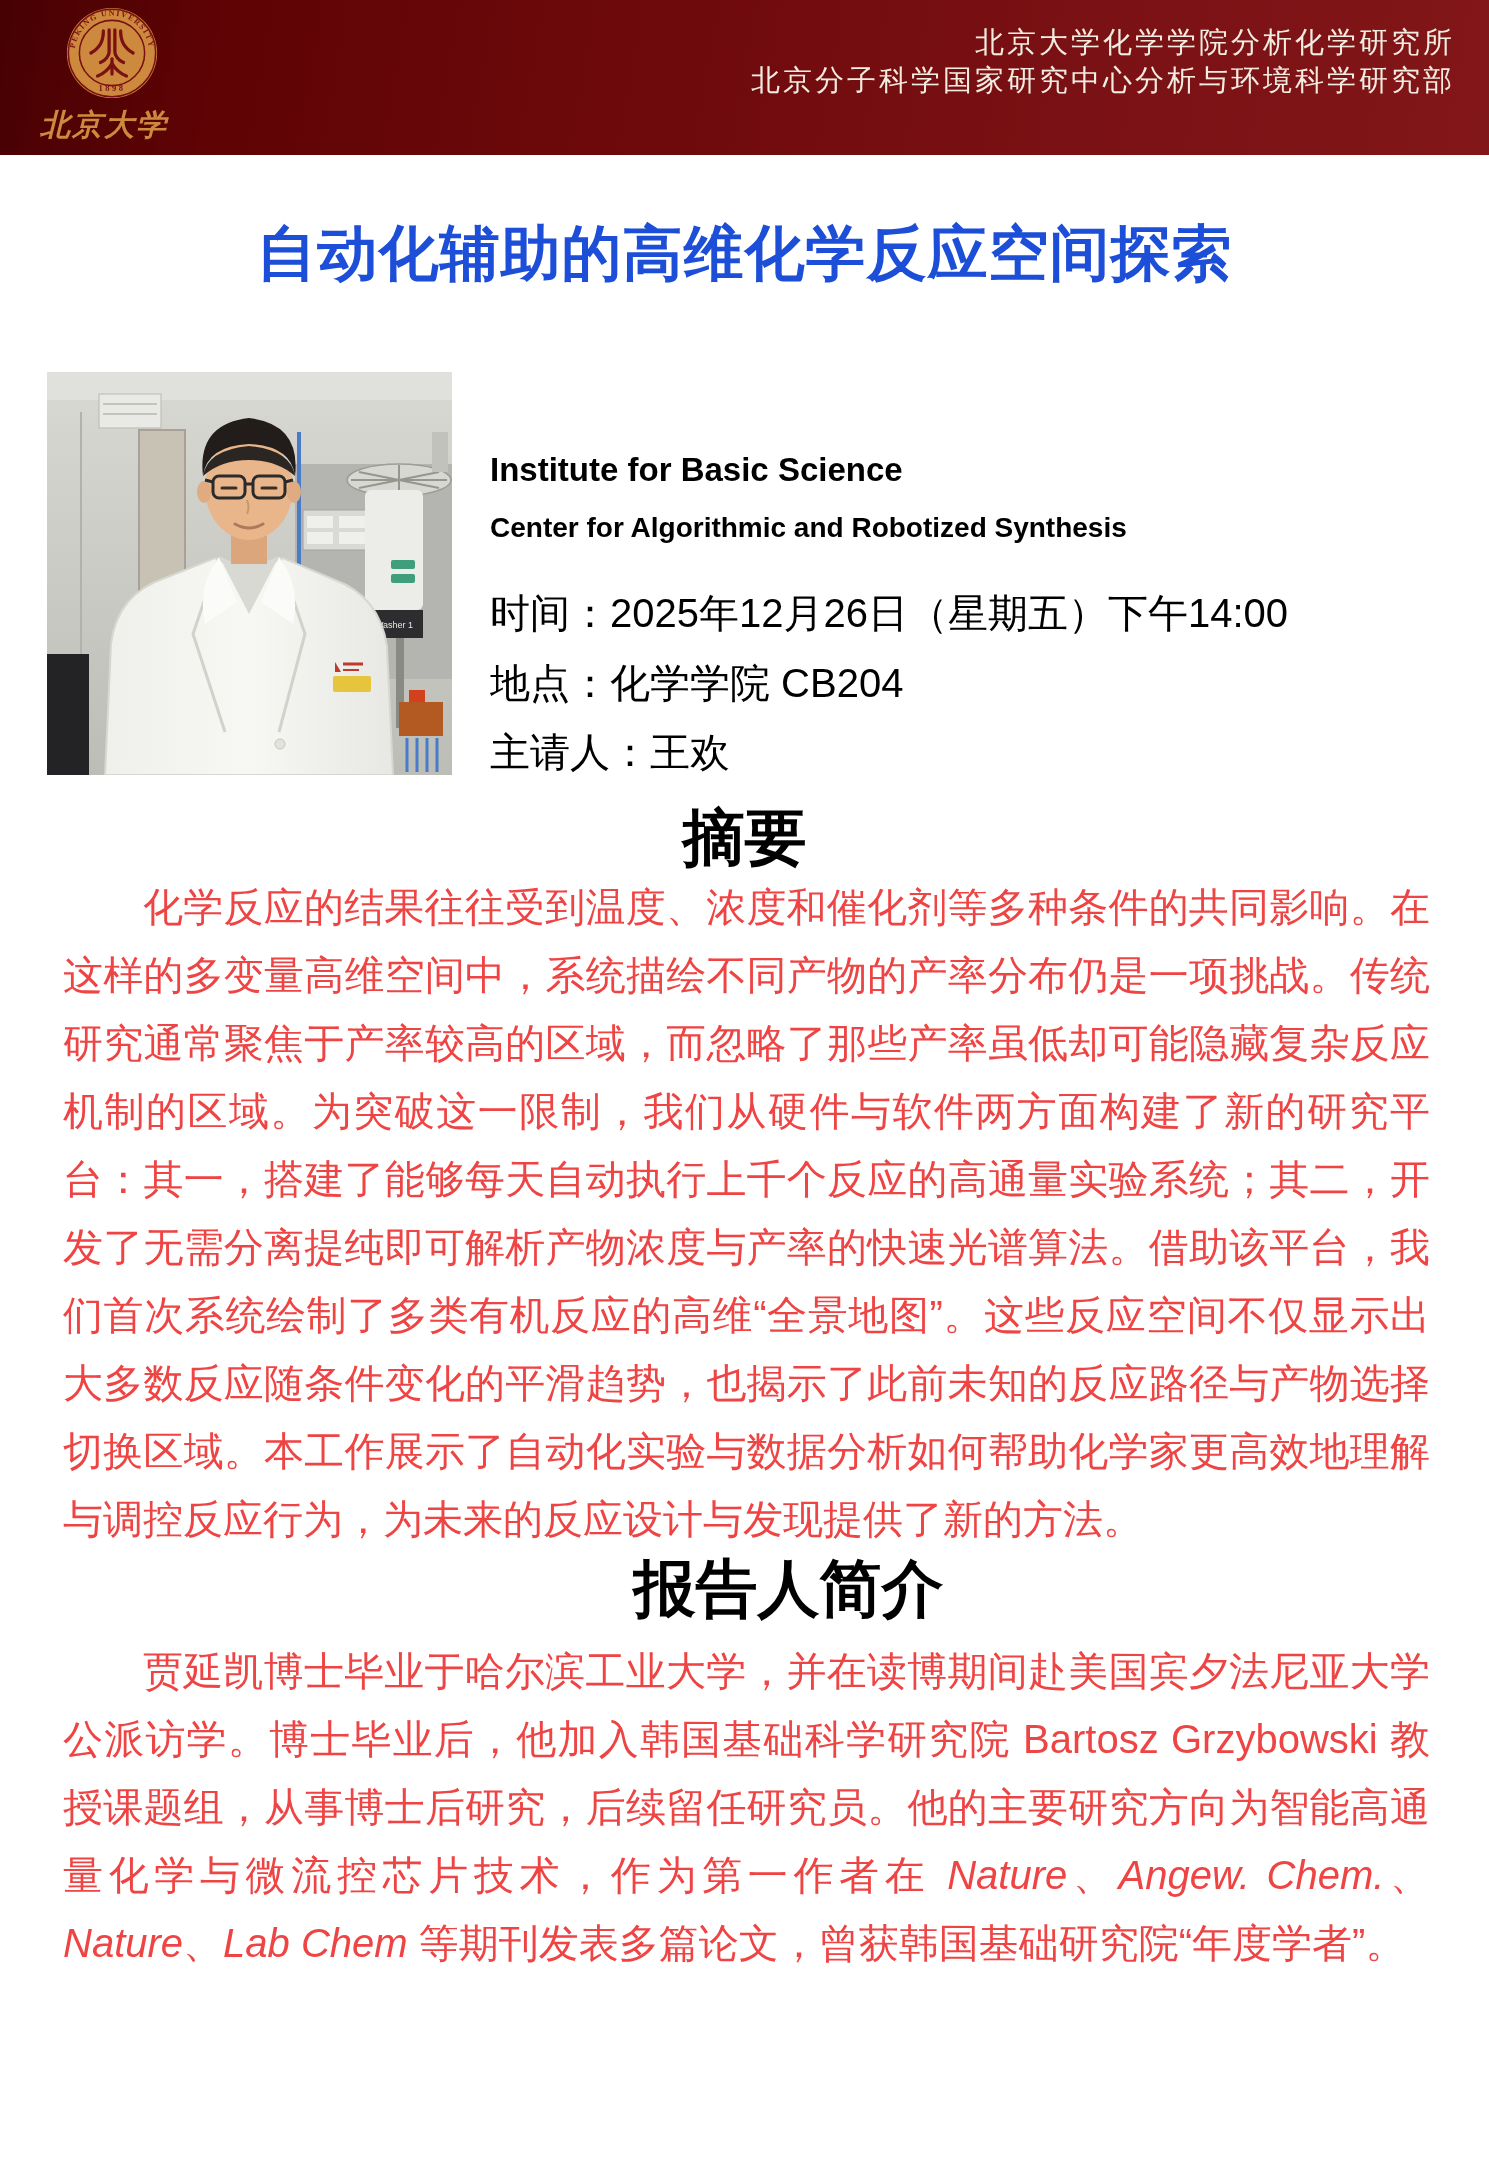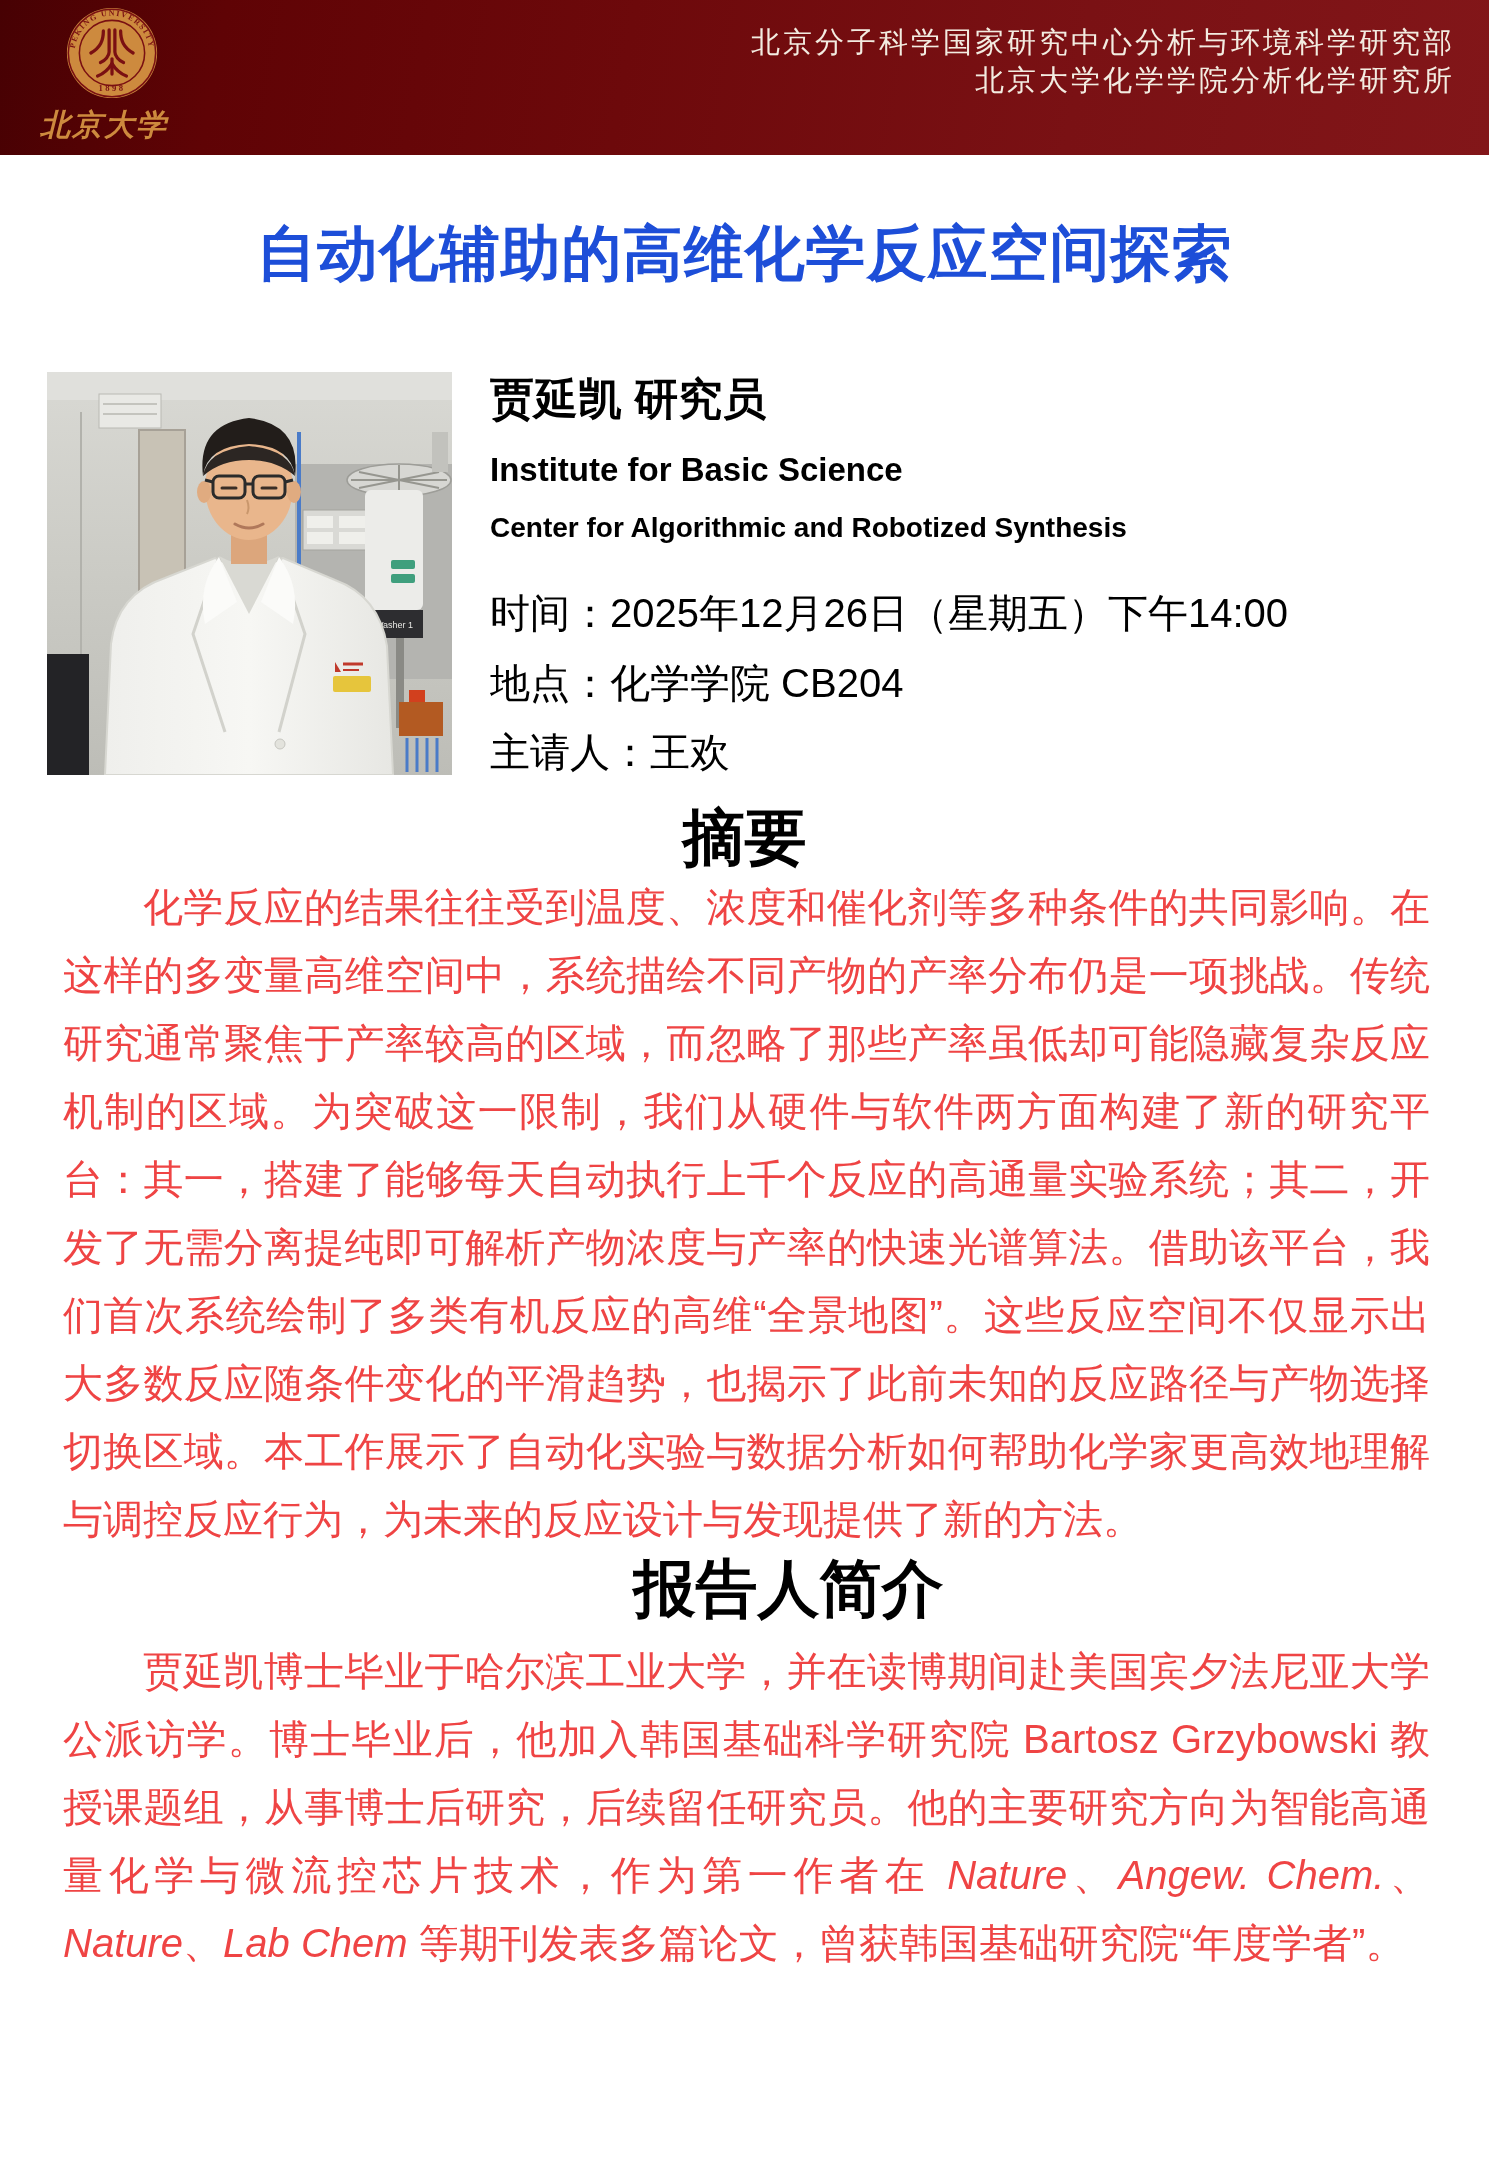"北京分子科学国家研究中心分析与环境科学研究部" div { order: before "北京大学化学学院分析化学研究所" -> after "北京大学化学学院分析化学研究所" }
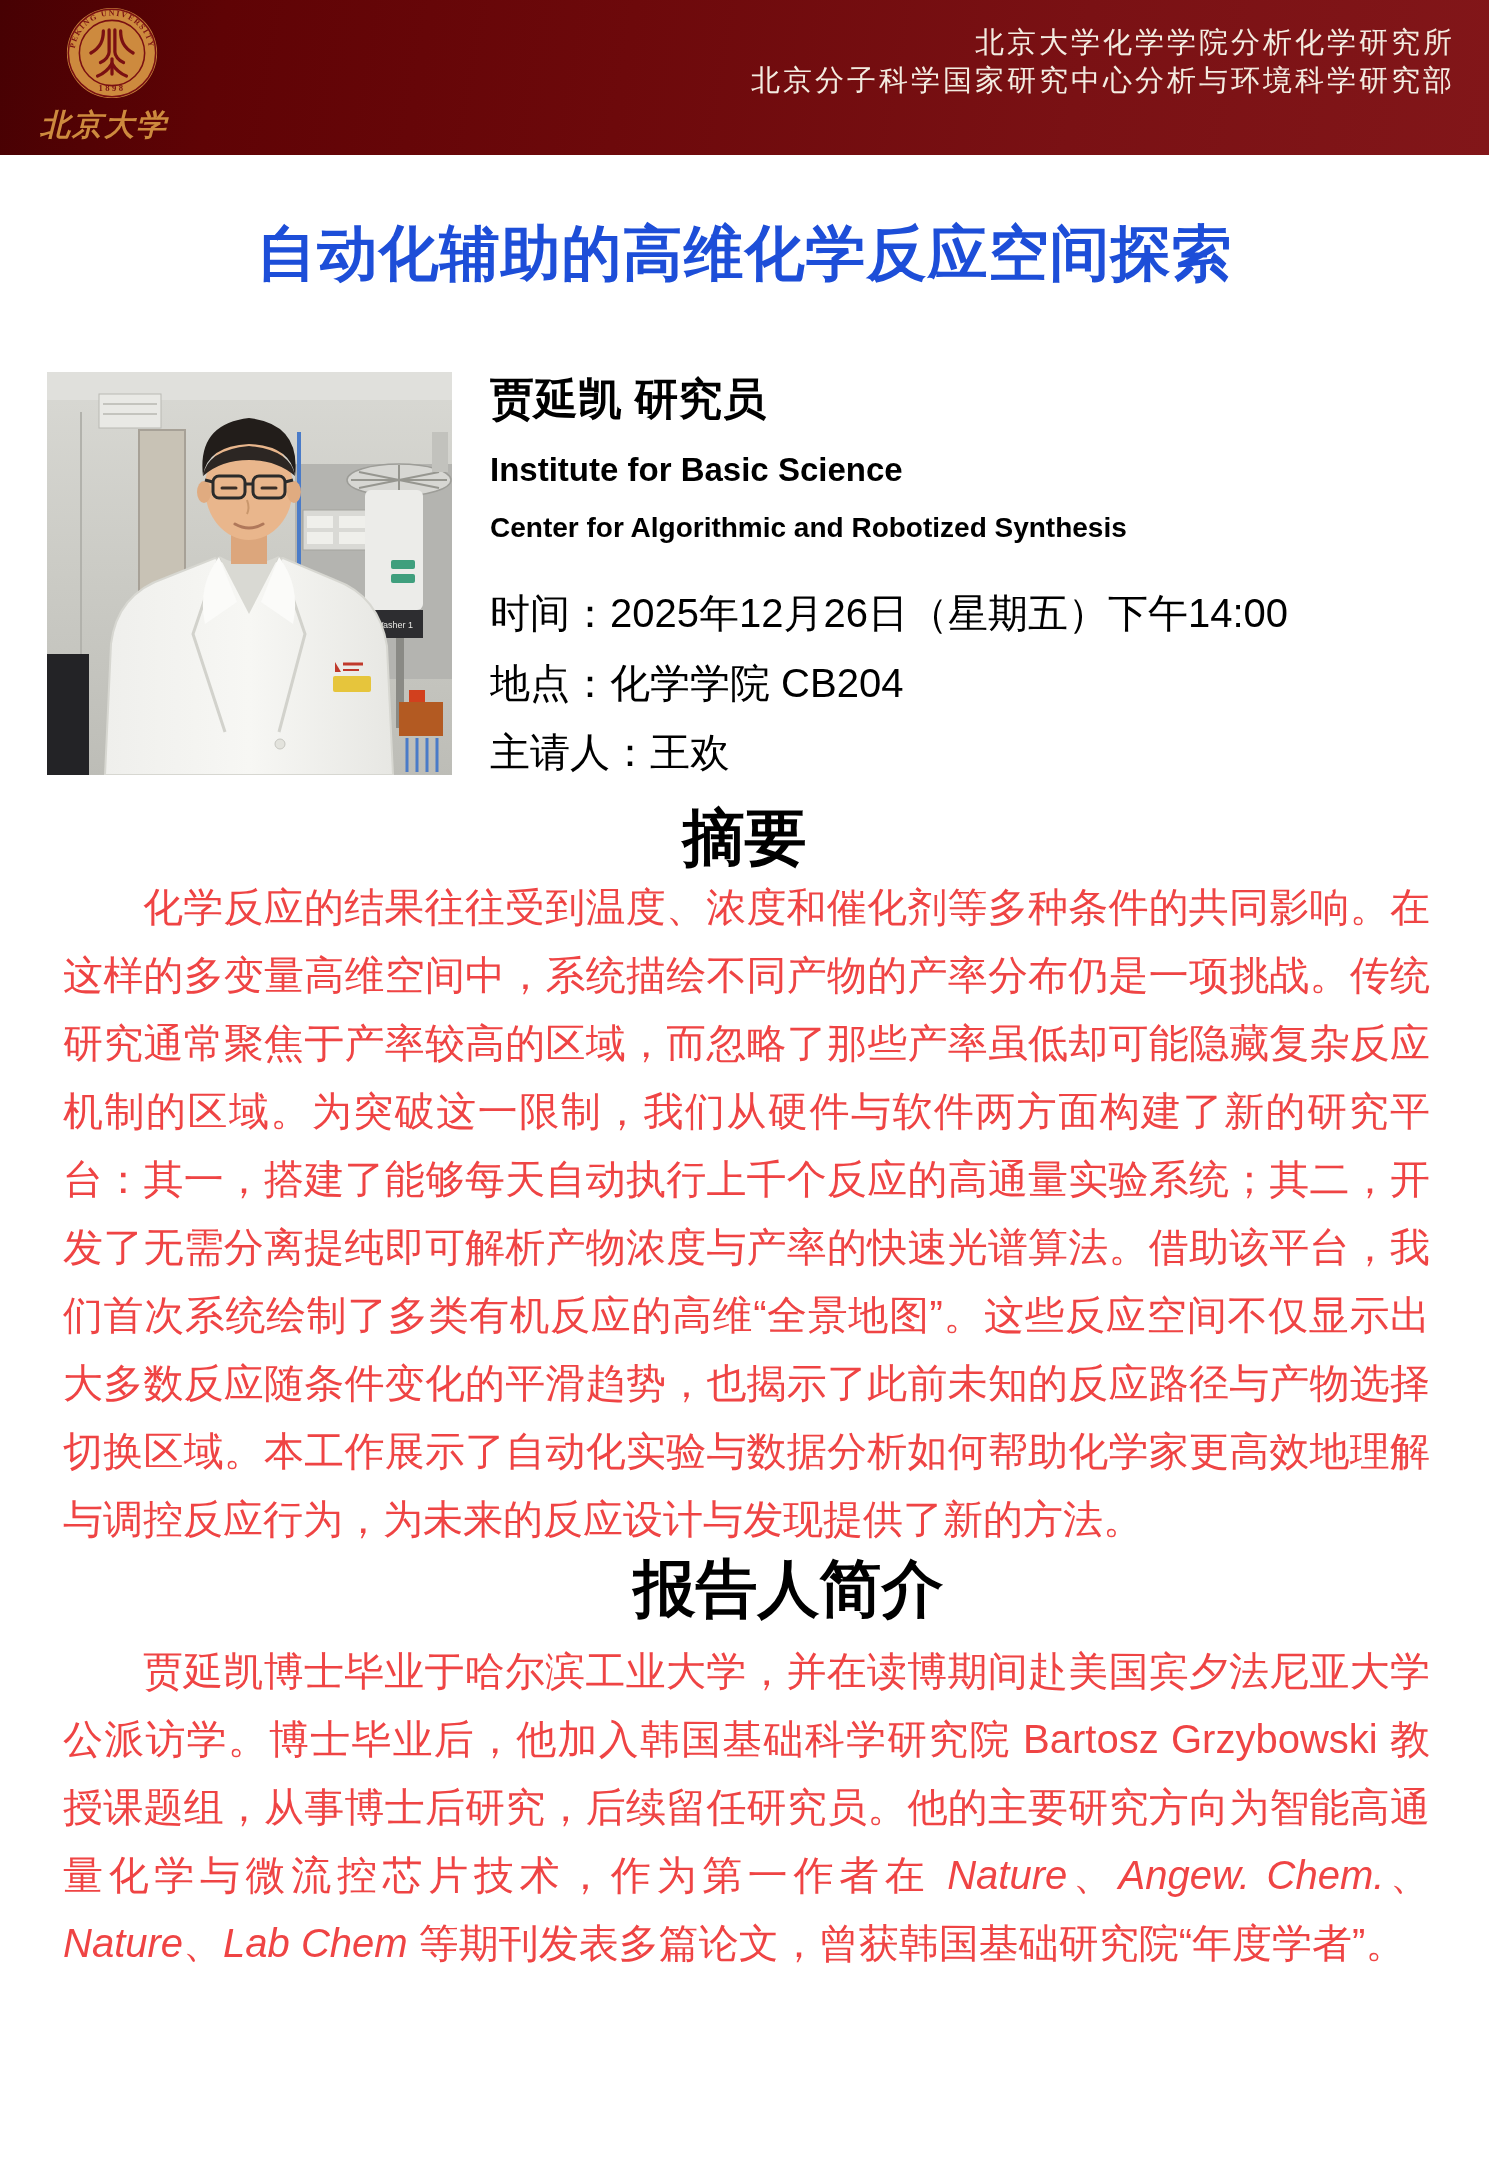"贾延凯 研究员" div.speaker-name { html: <div>贾延凯 研究员</div> -> none }
